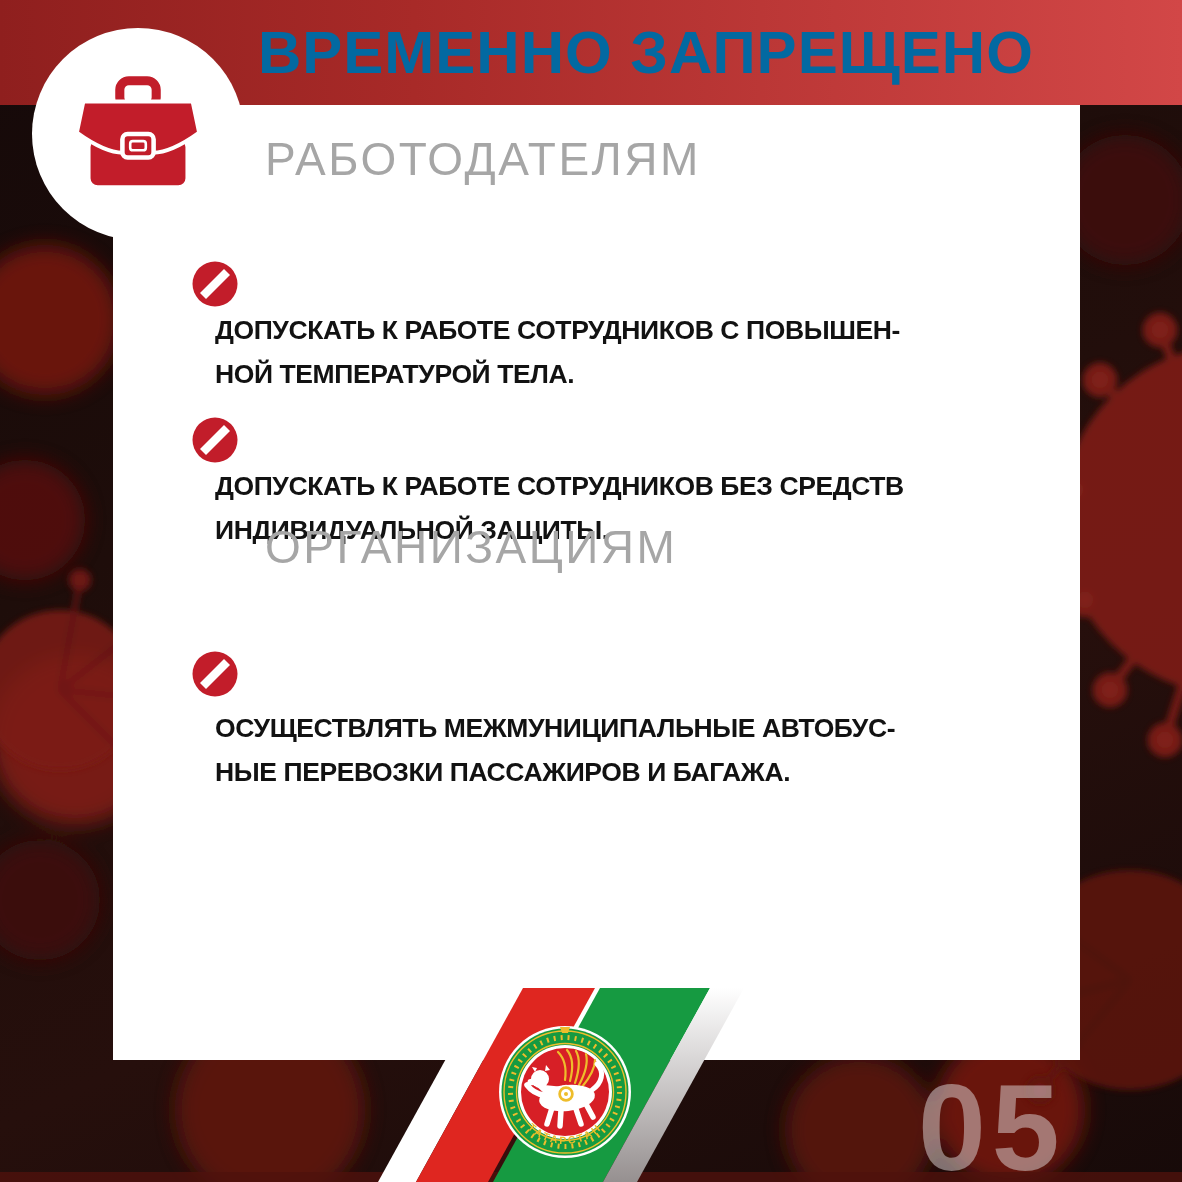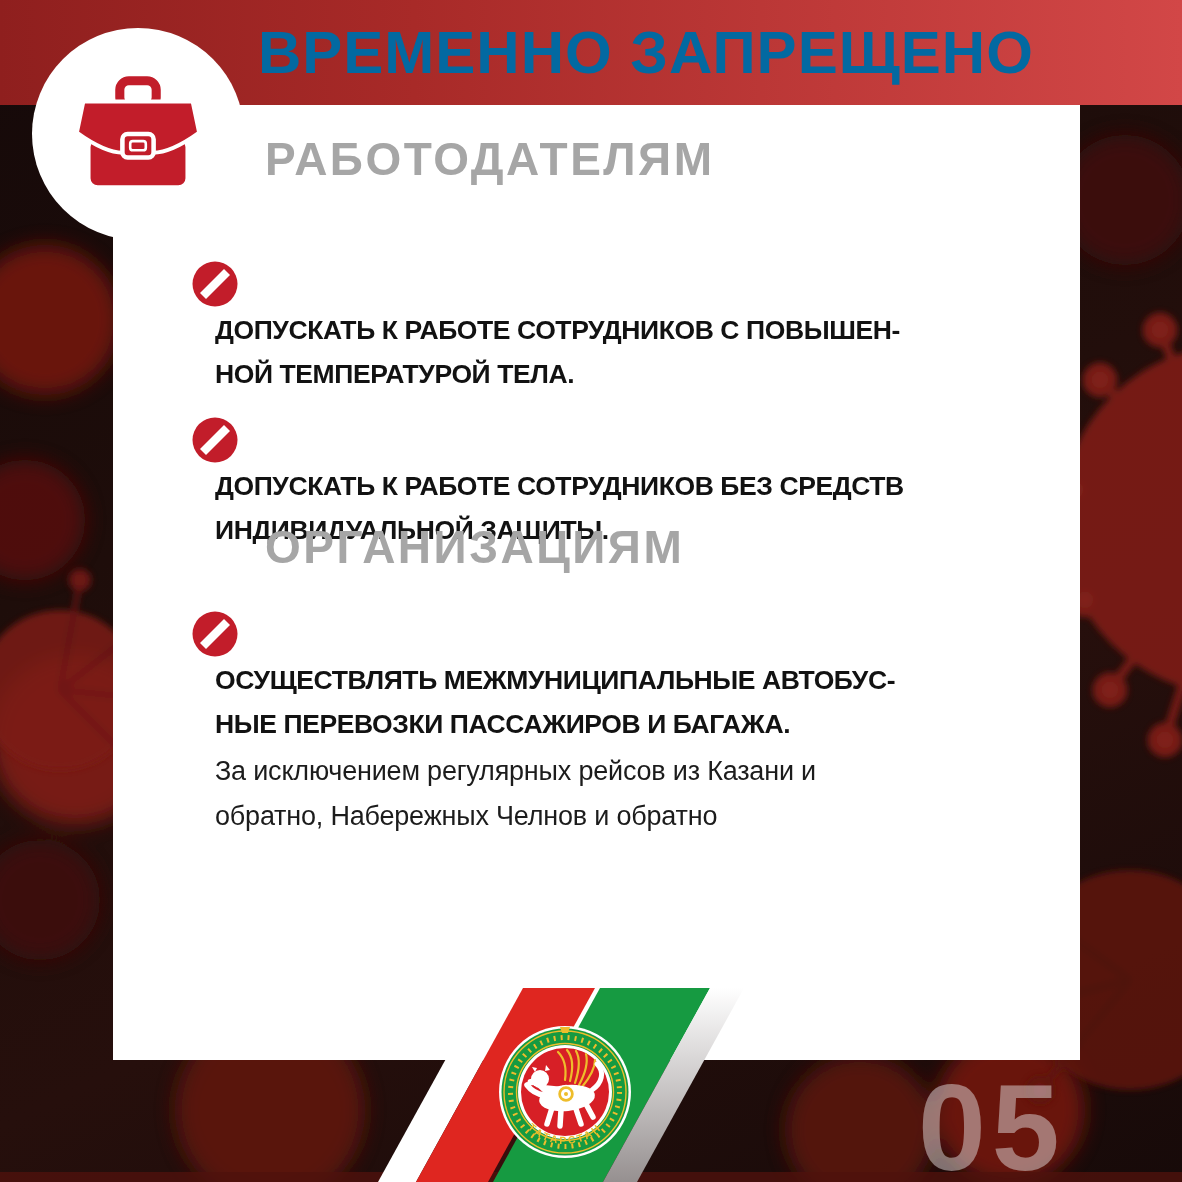"РАБОТОДАТЕЛЯМ" .section-heading { font-weight: 700 -> 400 }
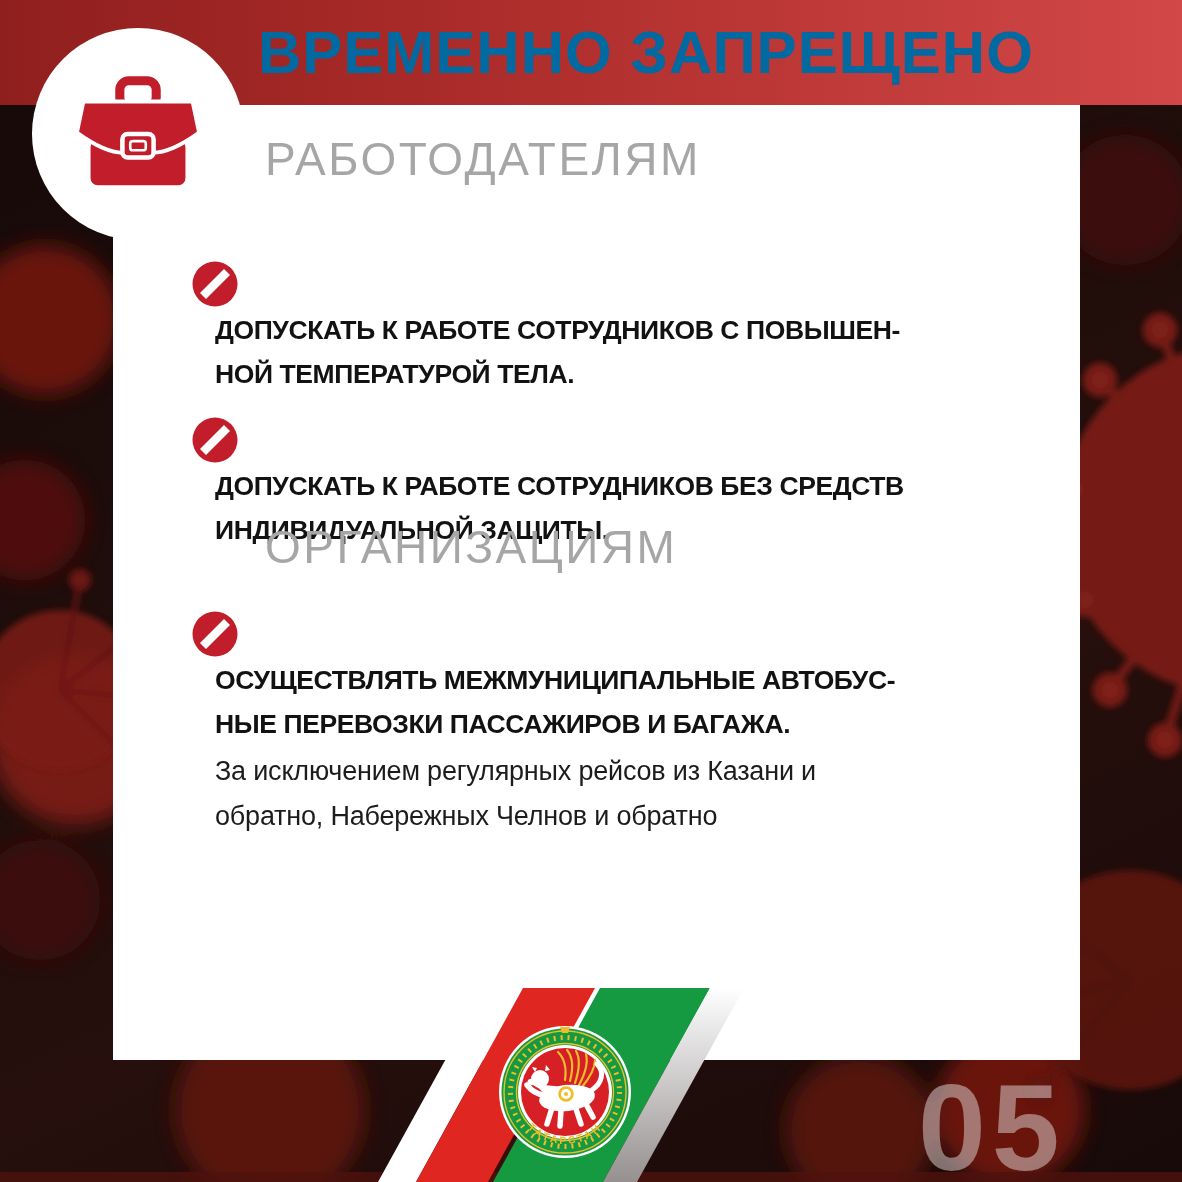"ОСУЩЕСТВЛЯТЬ МЕЖМУНИЦИПАЛЬНЫЕ АВТОБУС-" .r3 { gap: none -> 8px; top: 600px -> 640px }
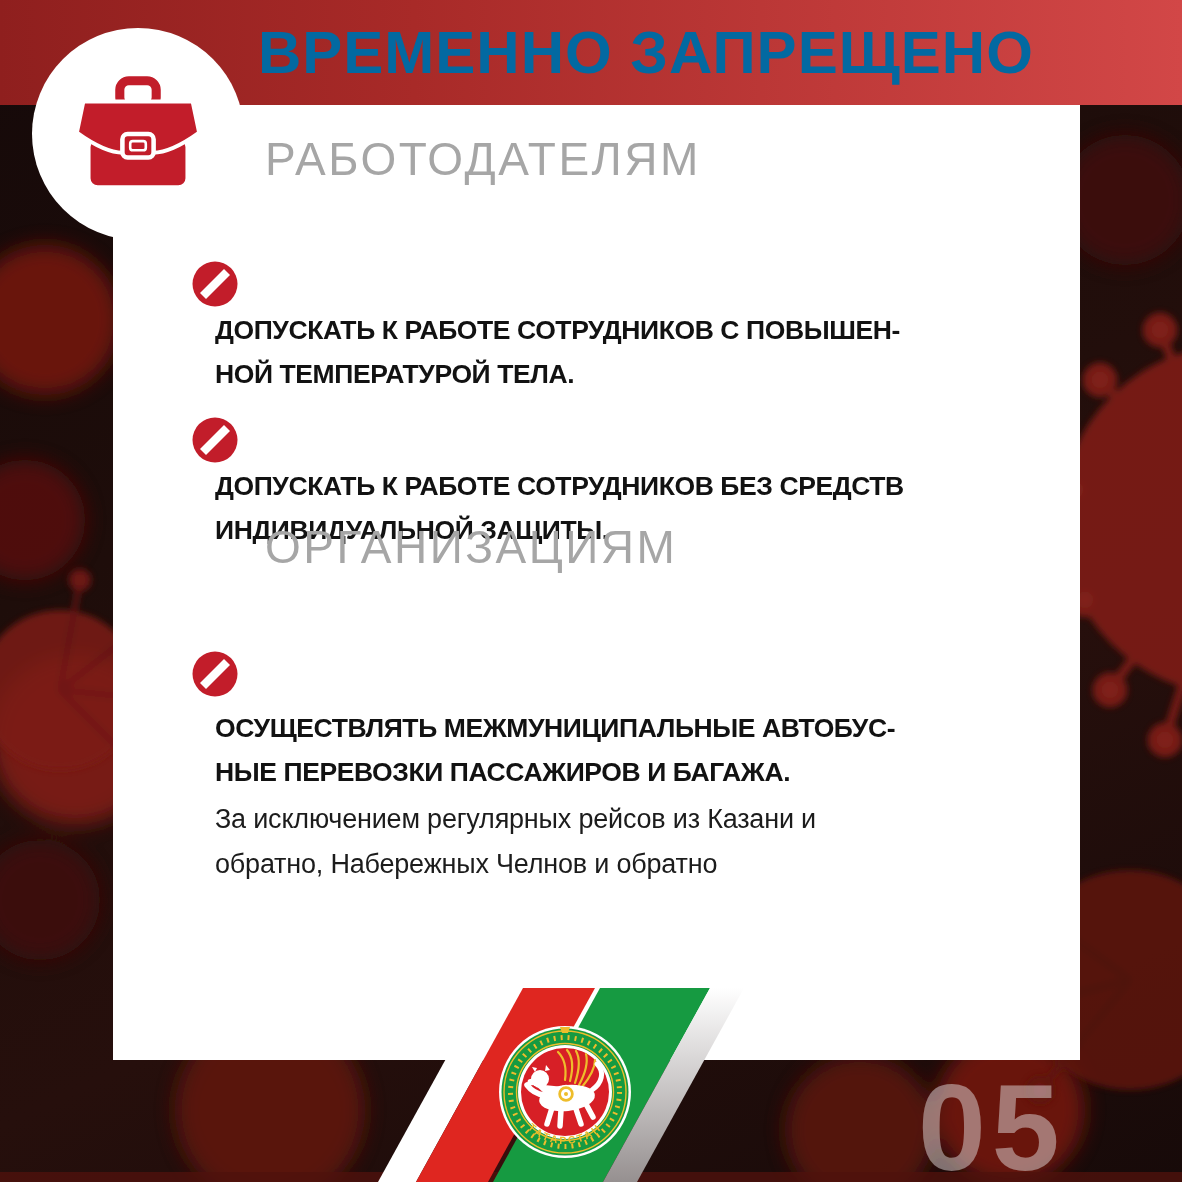"За исключением регулярных рейсов из" div.note-text { html: <div>За исключением регулярных рейсов из Казани и обратно, Набережных Челнов и обратно</div> -> none }
